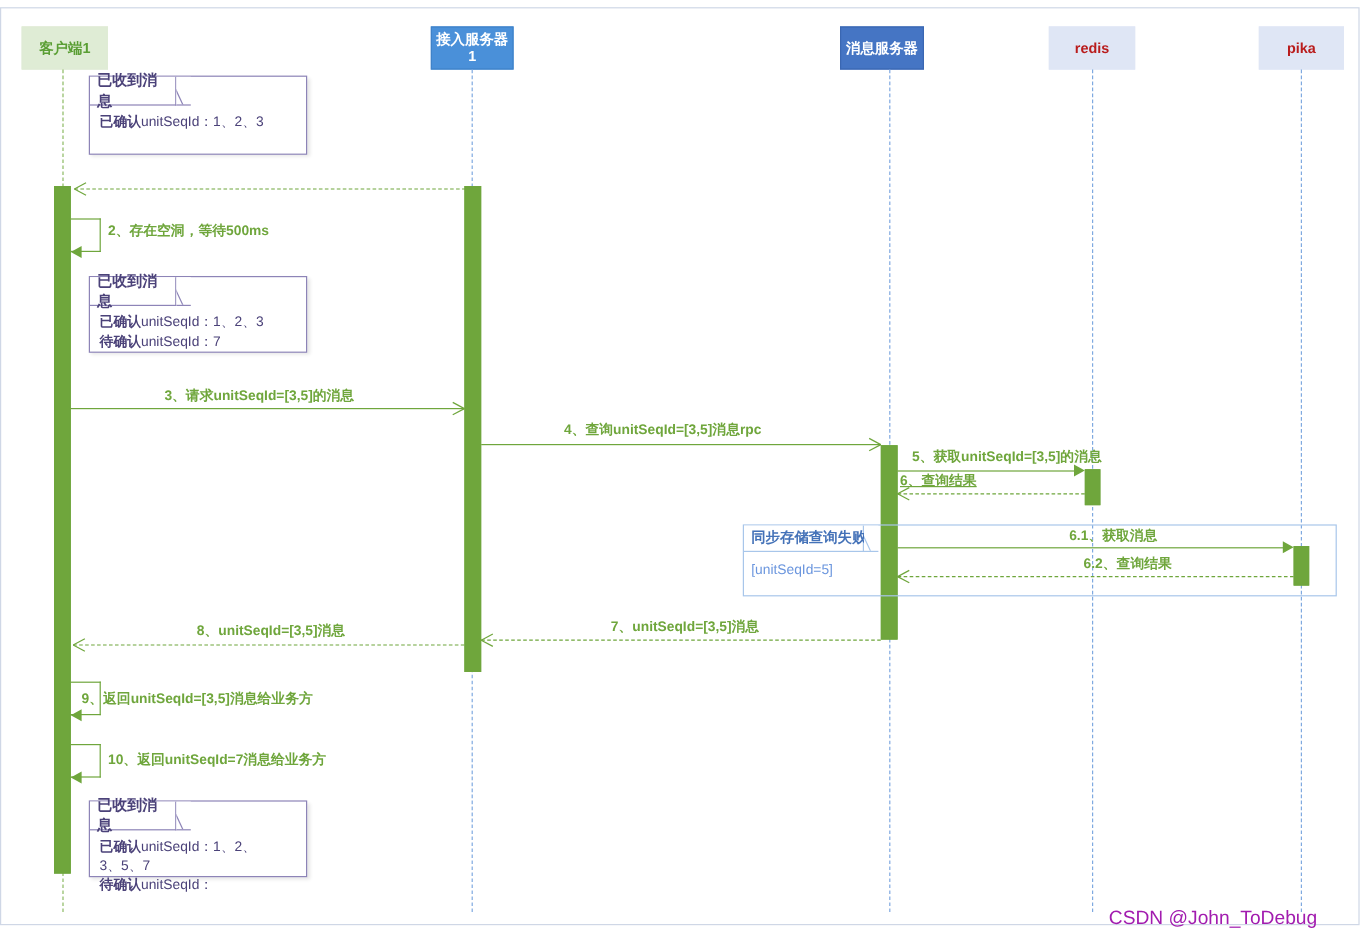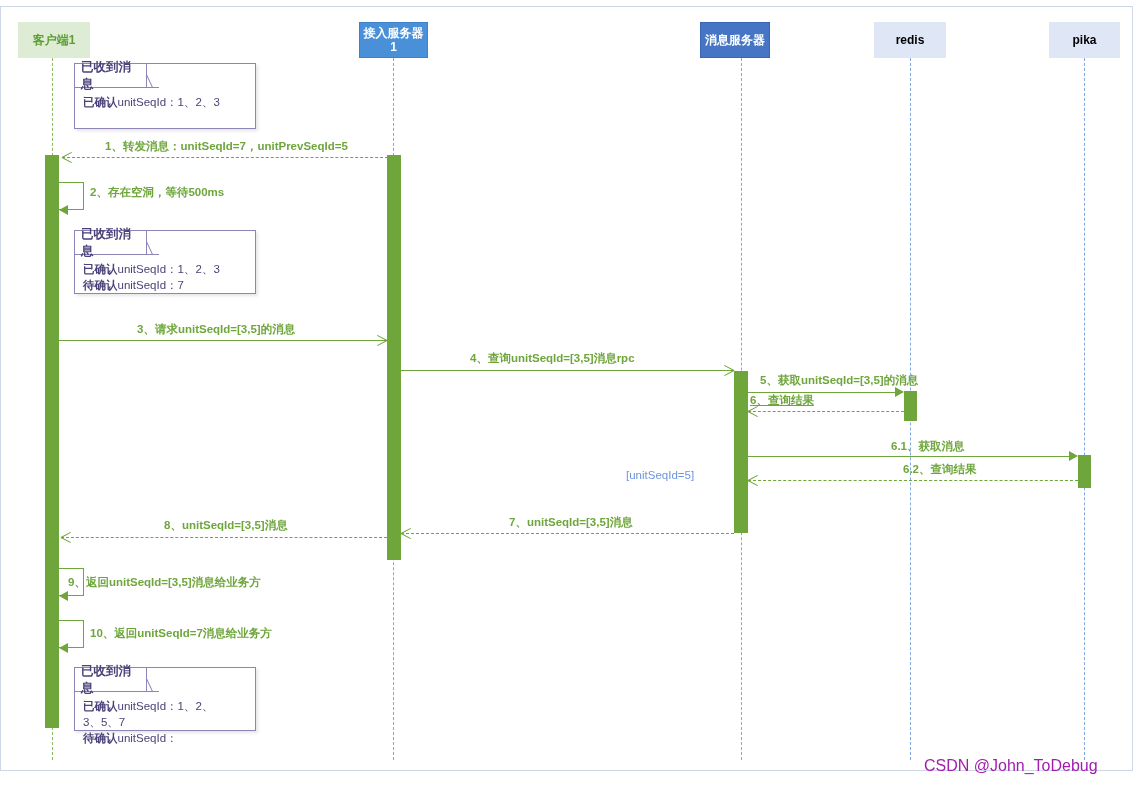"redis" .p-light { color: #000000 -> #b91c1c }
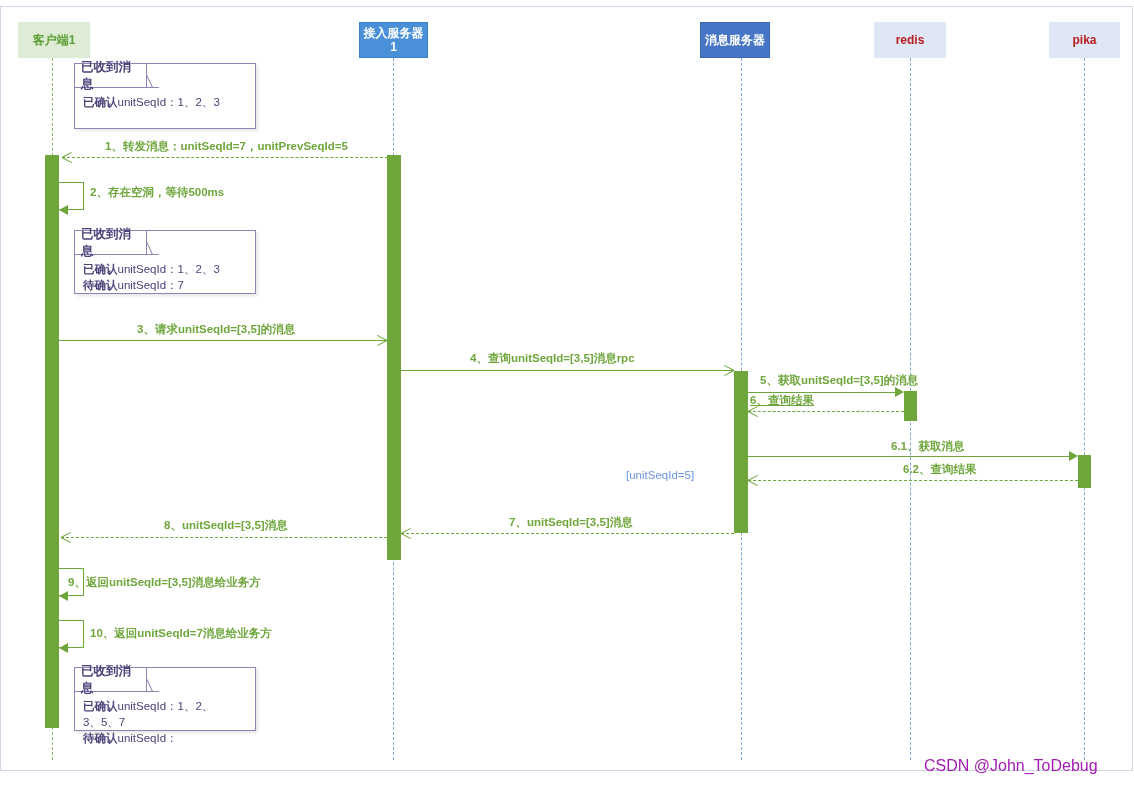"1、转发消息：unitSeqId=7，unitPrevSeqId=5" div.msglabel { html: <div> <span>1、转发消息：unitSeqId=7，unitPrevSeqId=5</span> </div> -> none }
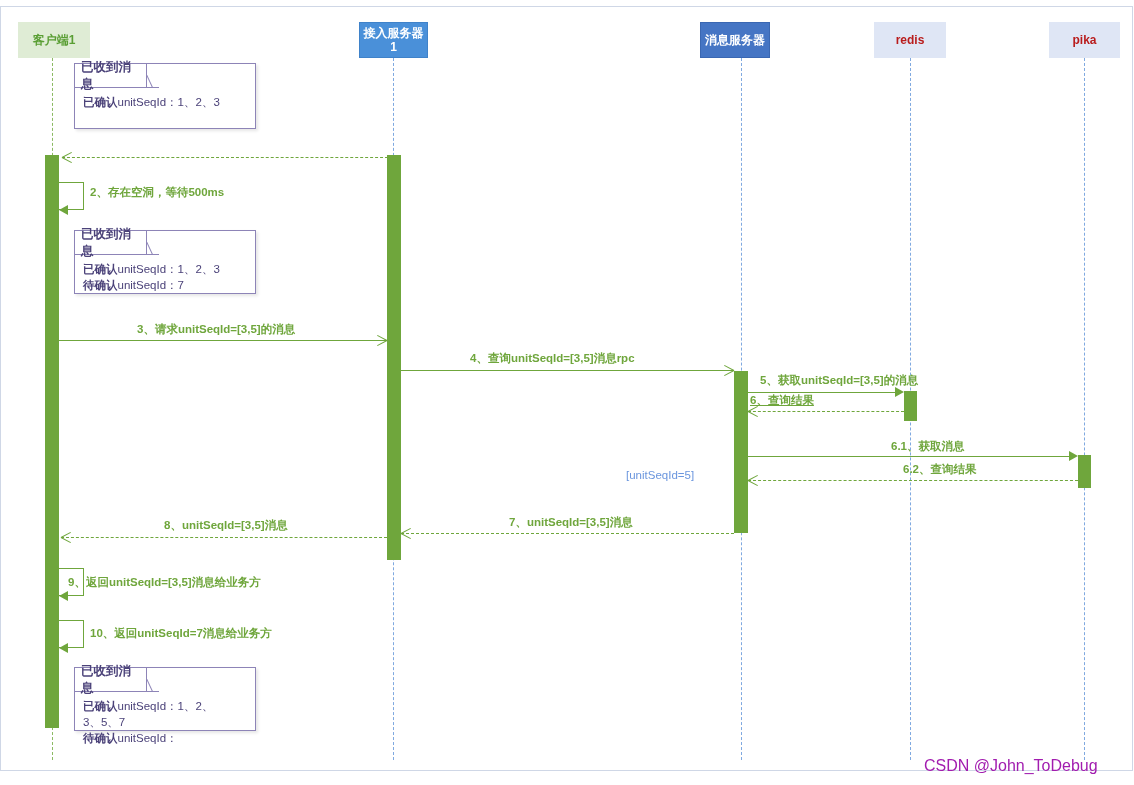"同步存储查询失败" div.fragment { html: none -> <div> <div> <span>同步存储查询失败</span> </div> <div></div> </div> }
